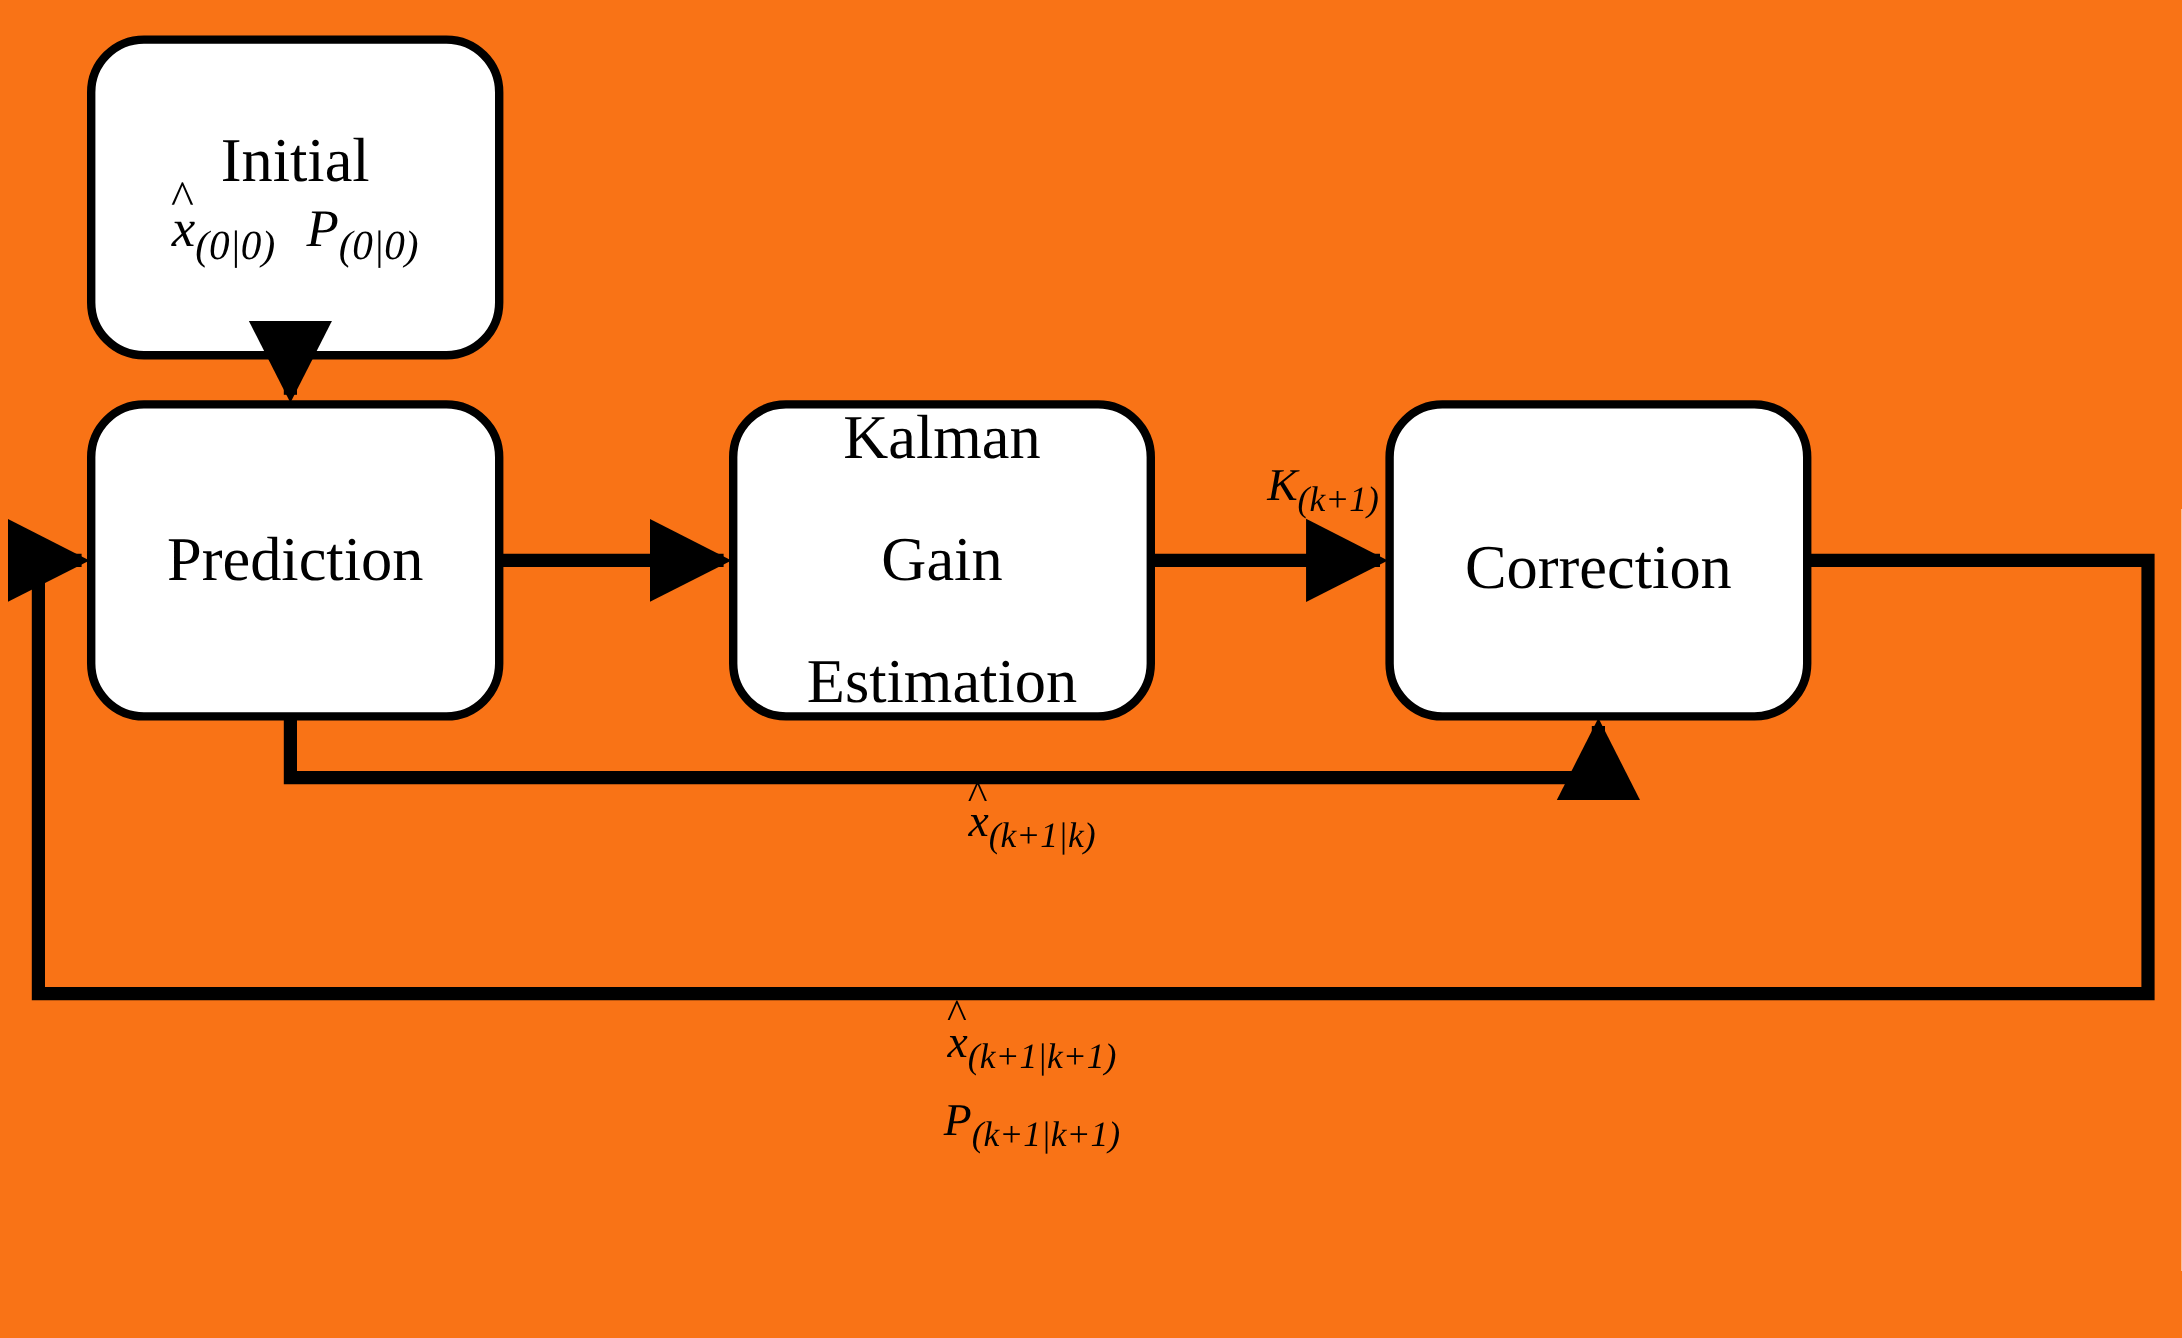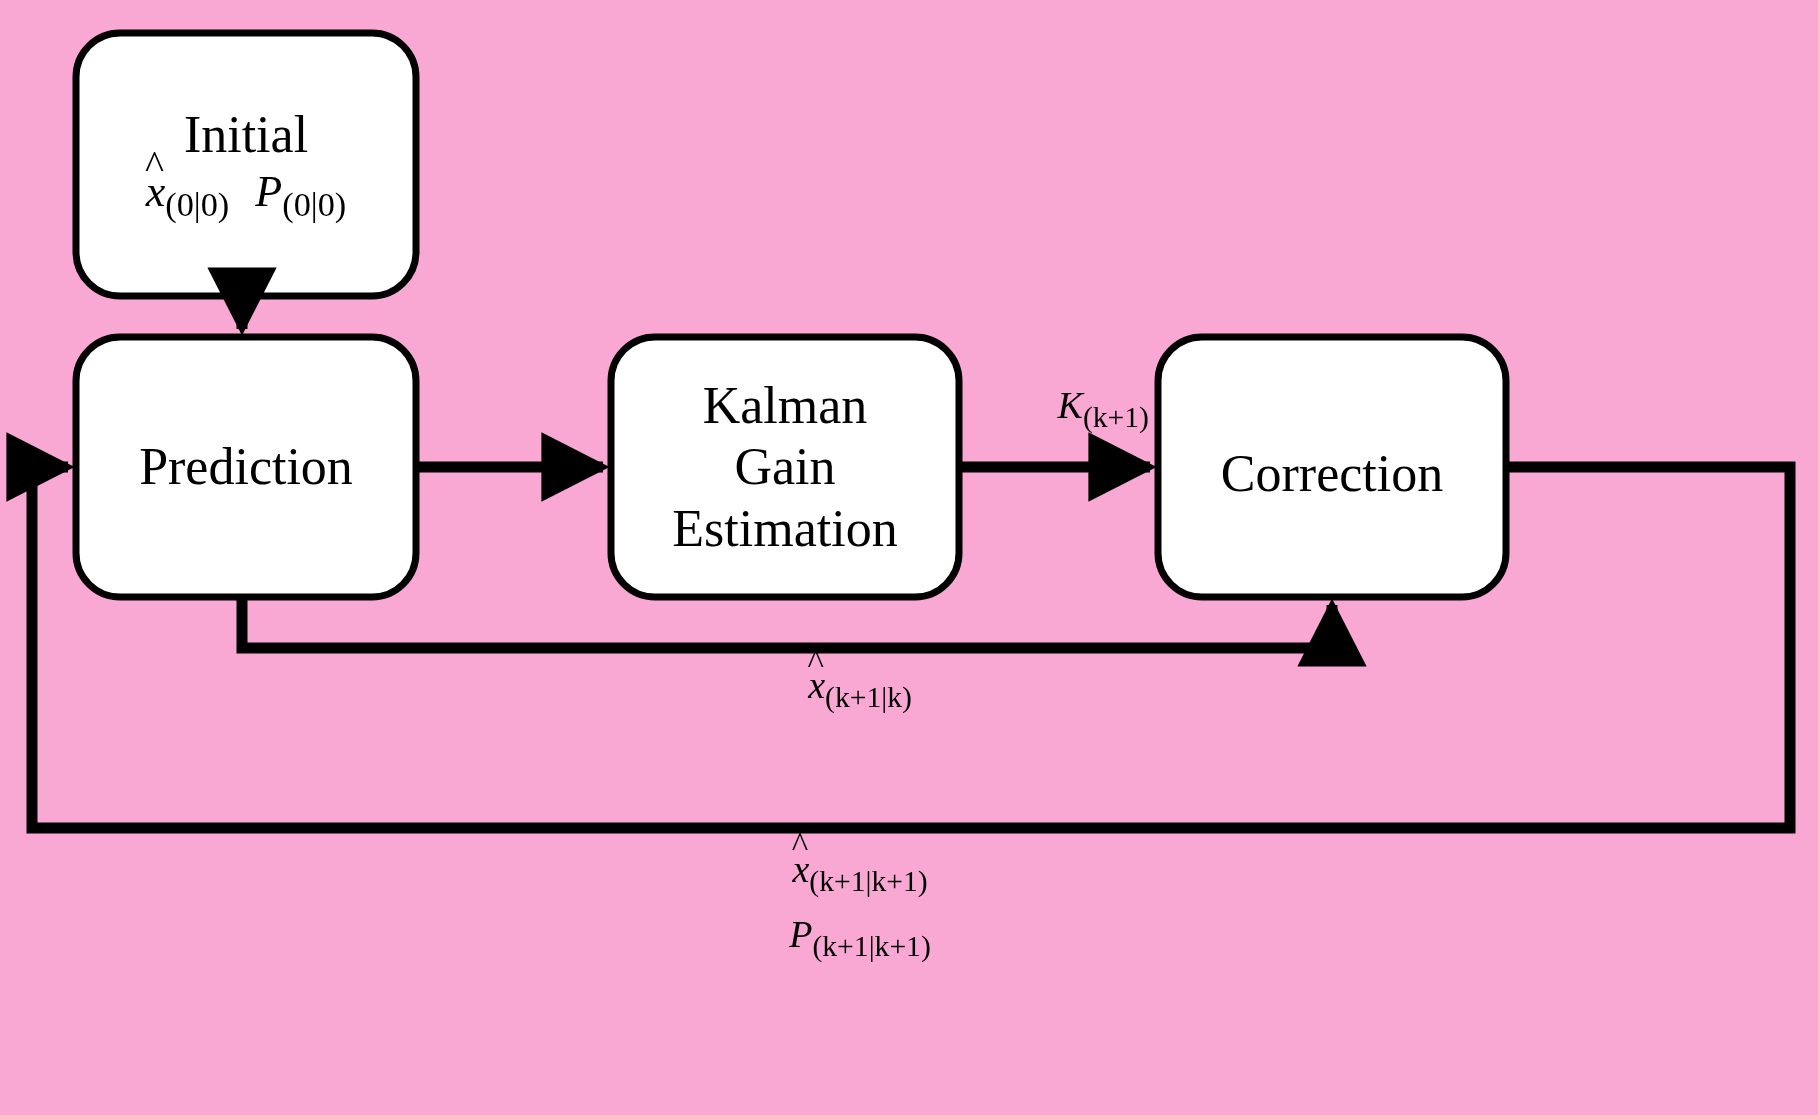"Initial" #canvas { background: #f9a8d4 -> #f97316 }
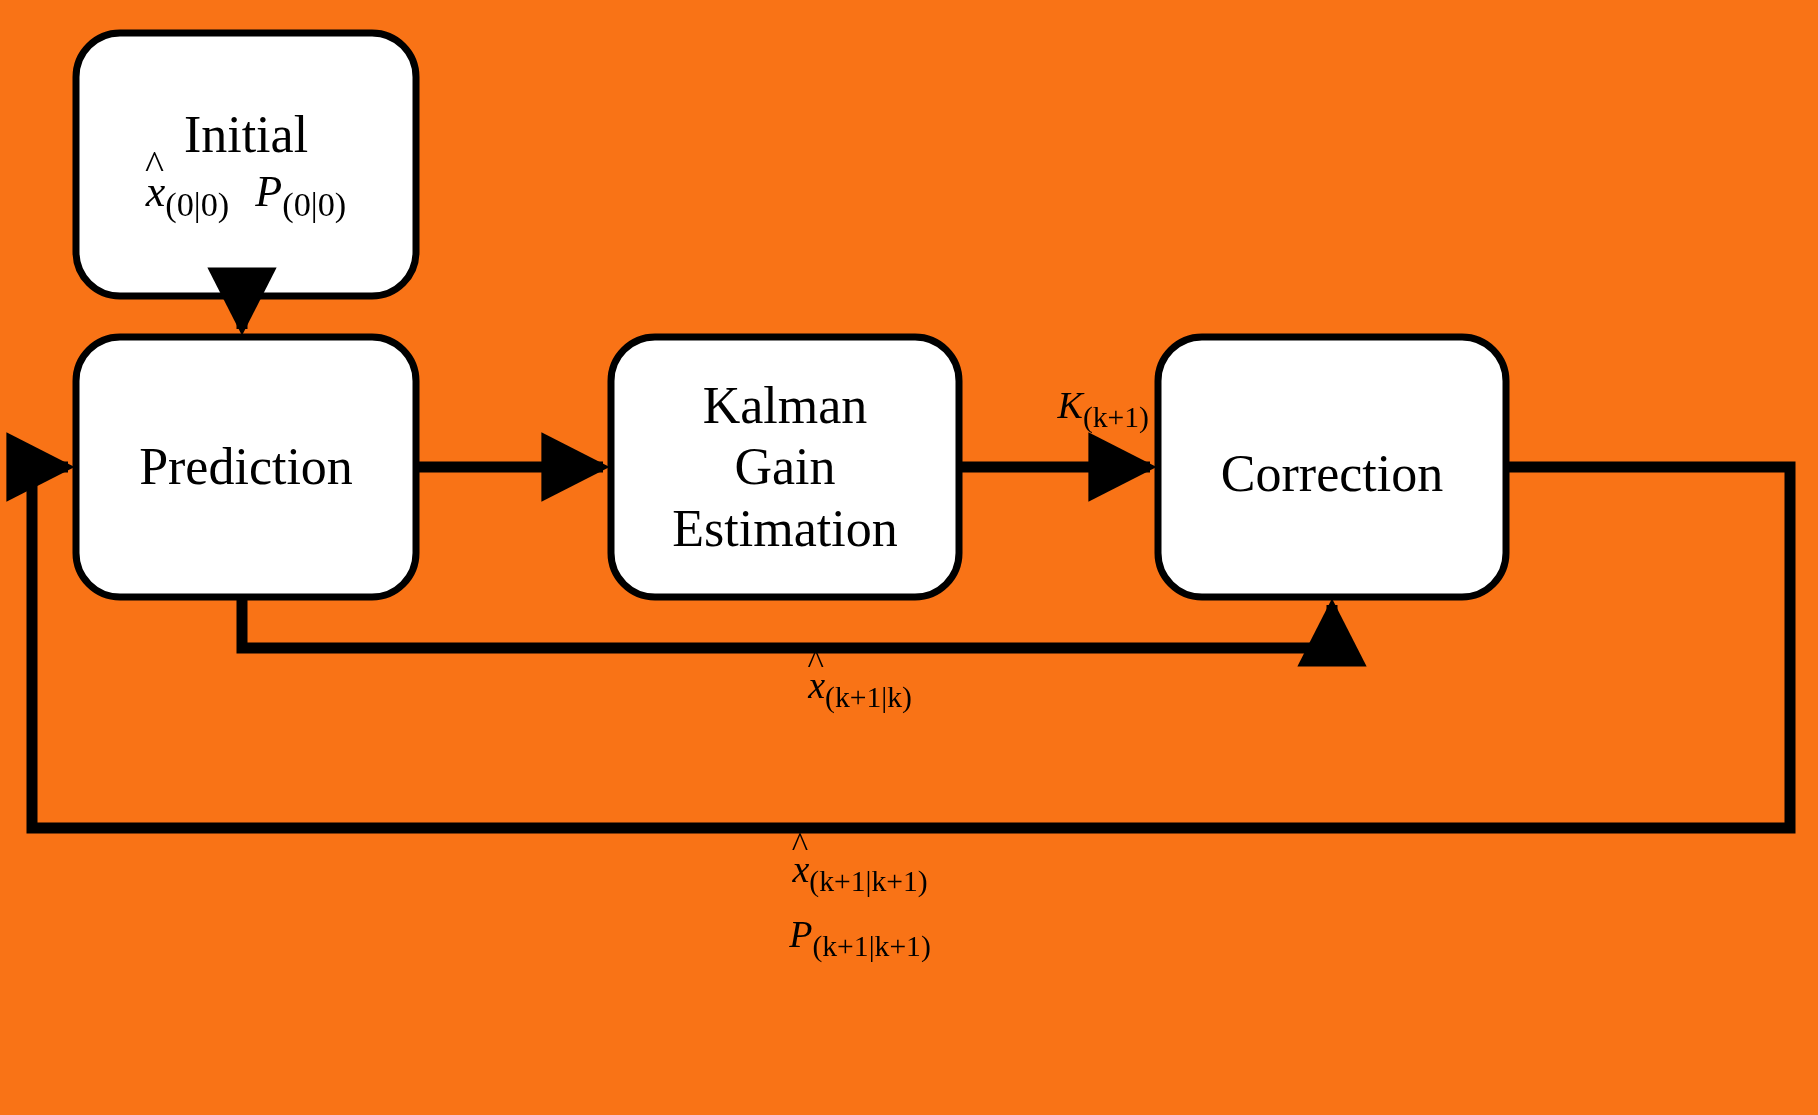"(0|0)" .sub { font-style: none -> italic }
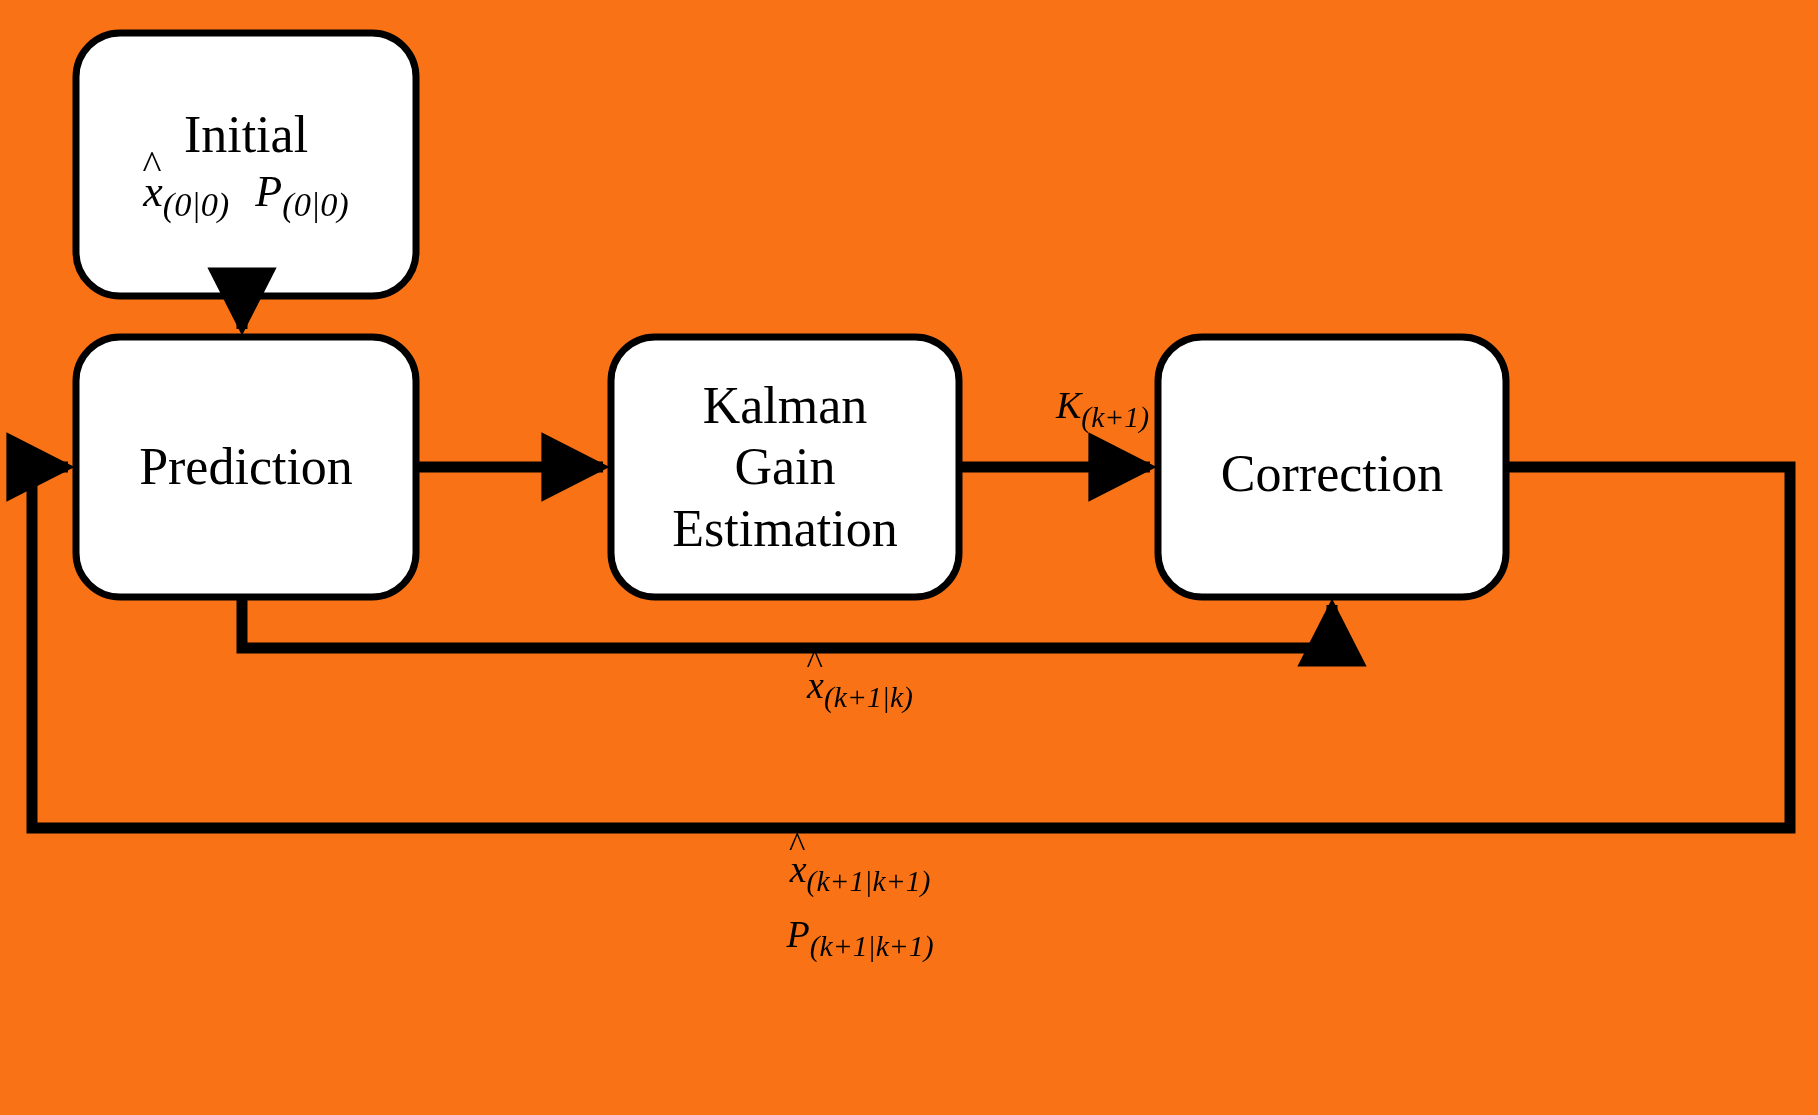"Kalman" div.box-label { gap: none -> 40px }
